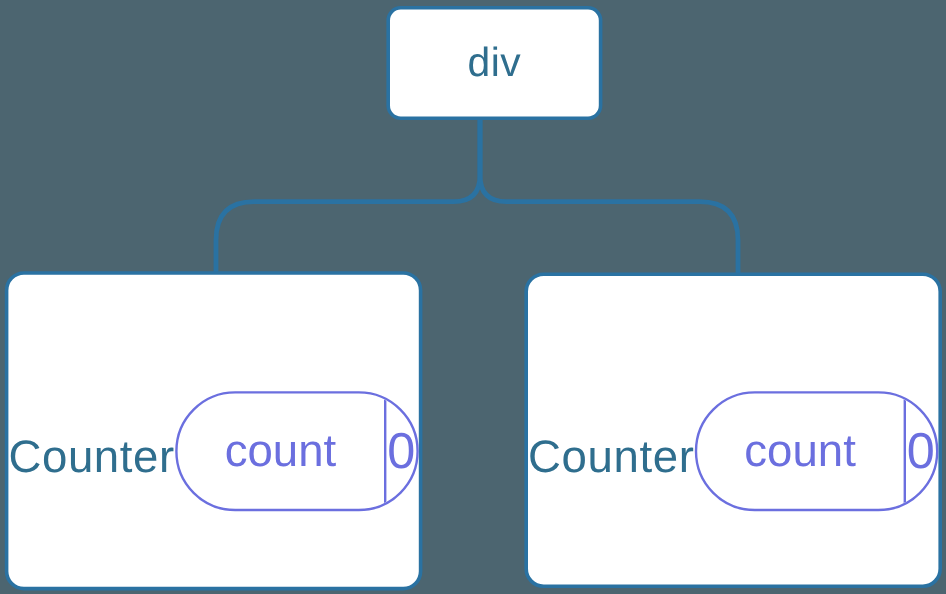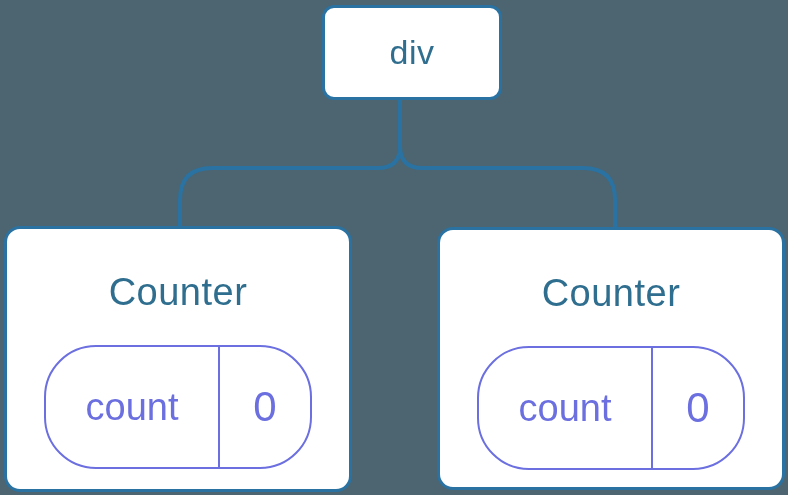"Counter" .card { flex-direction: column -> none }
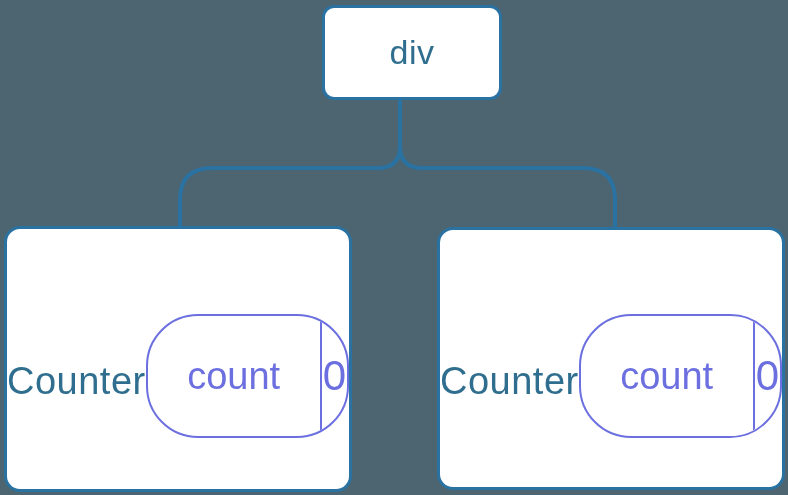"count" .state-pill { height: 124px -> 100px }
